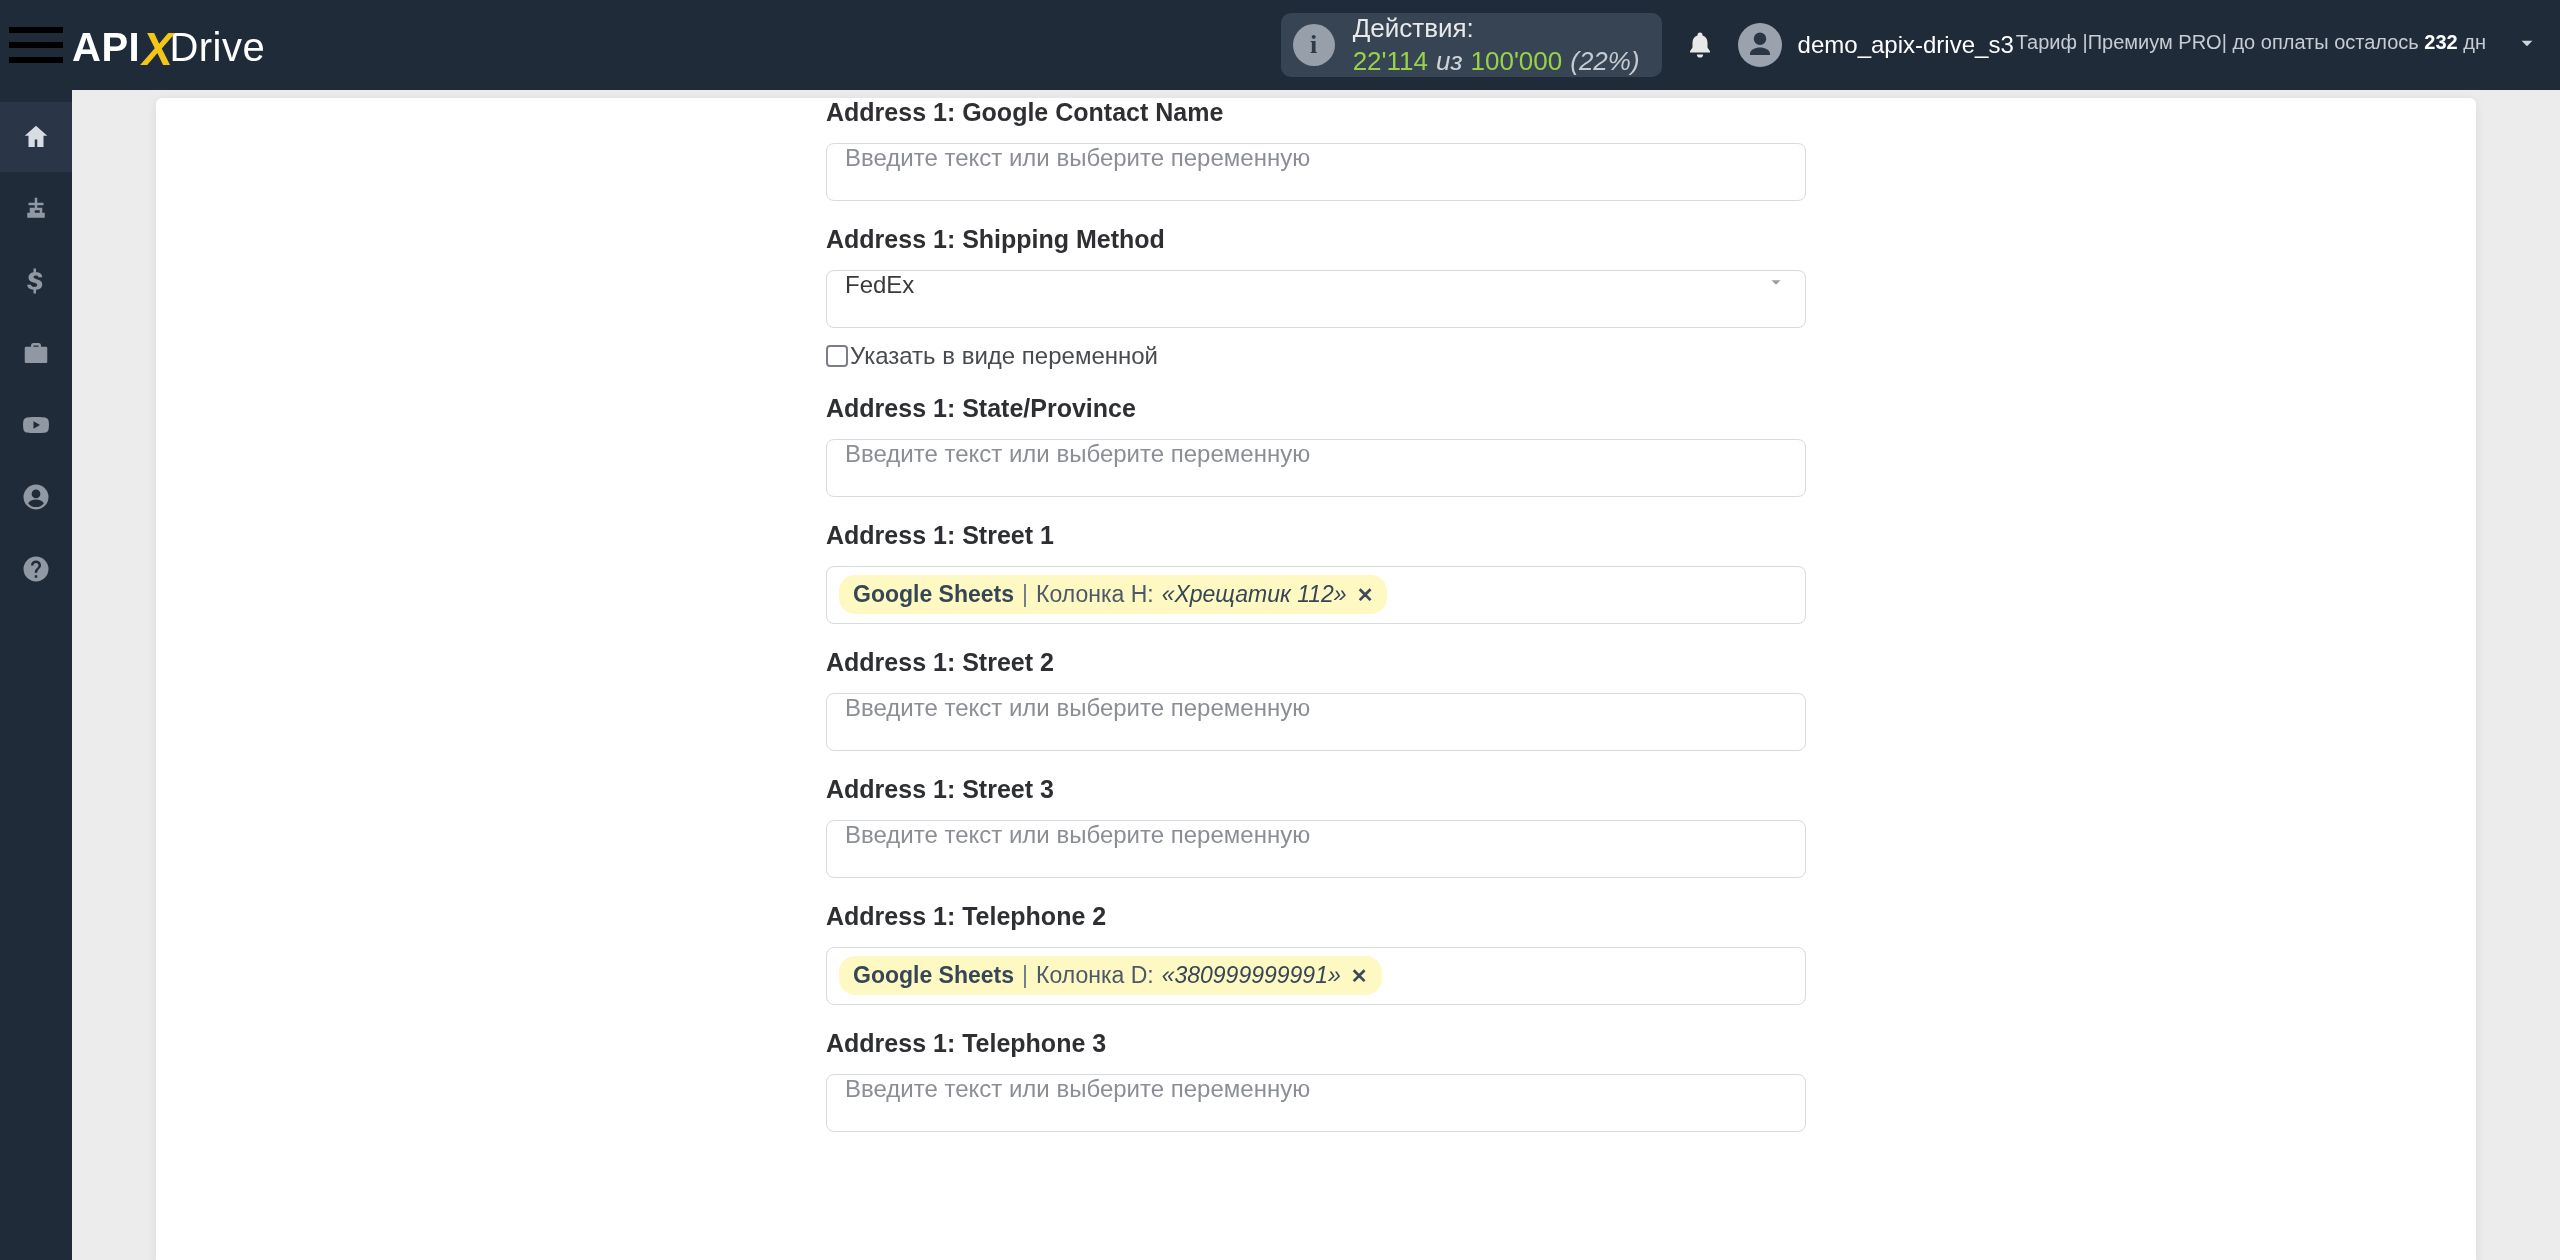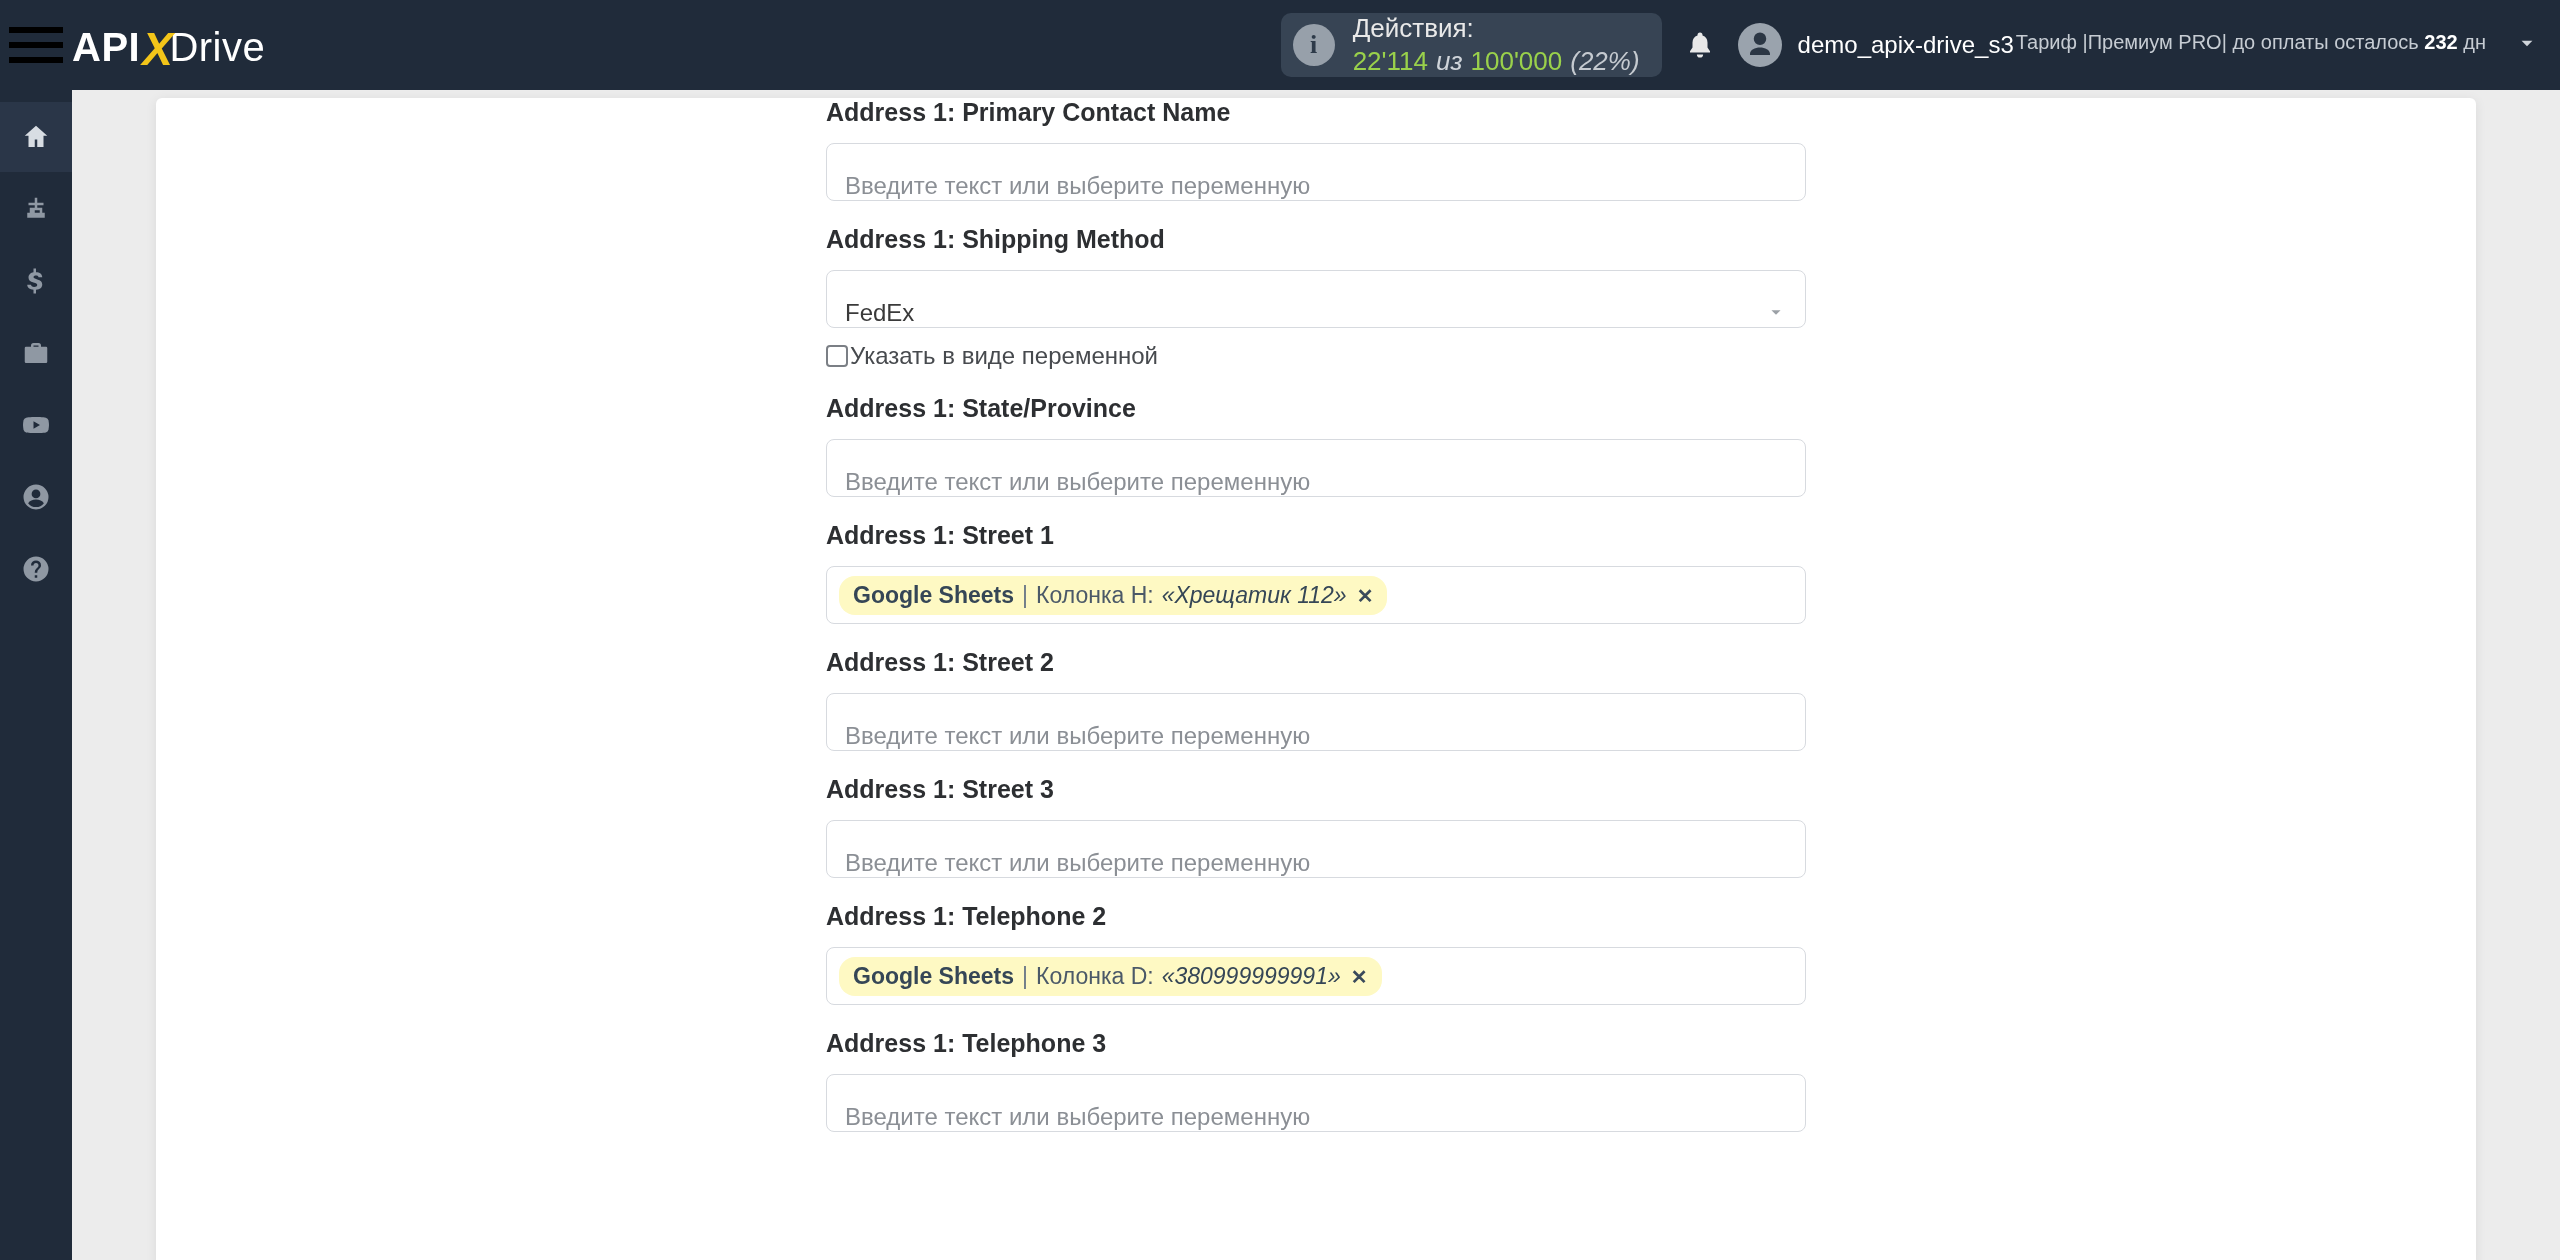"Address 1: Primary Contact Name" div.lbl { text: Primary -> Google }
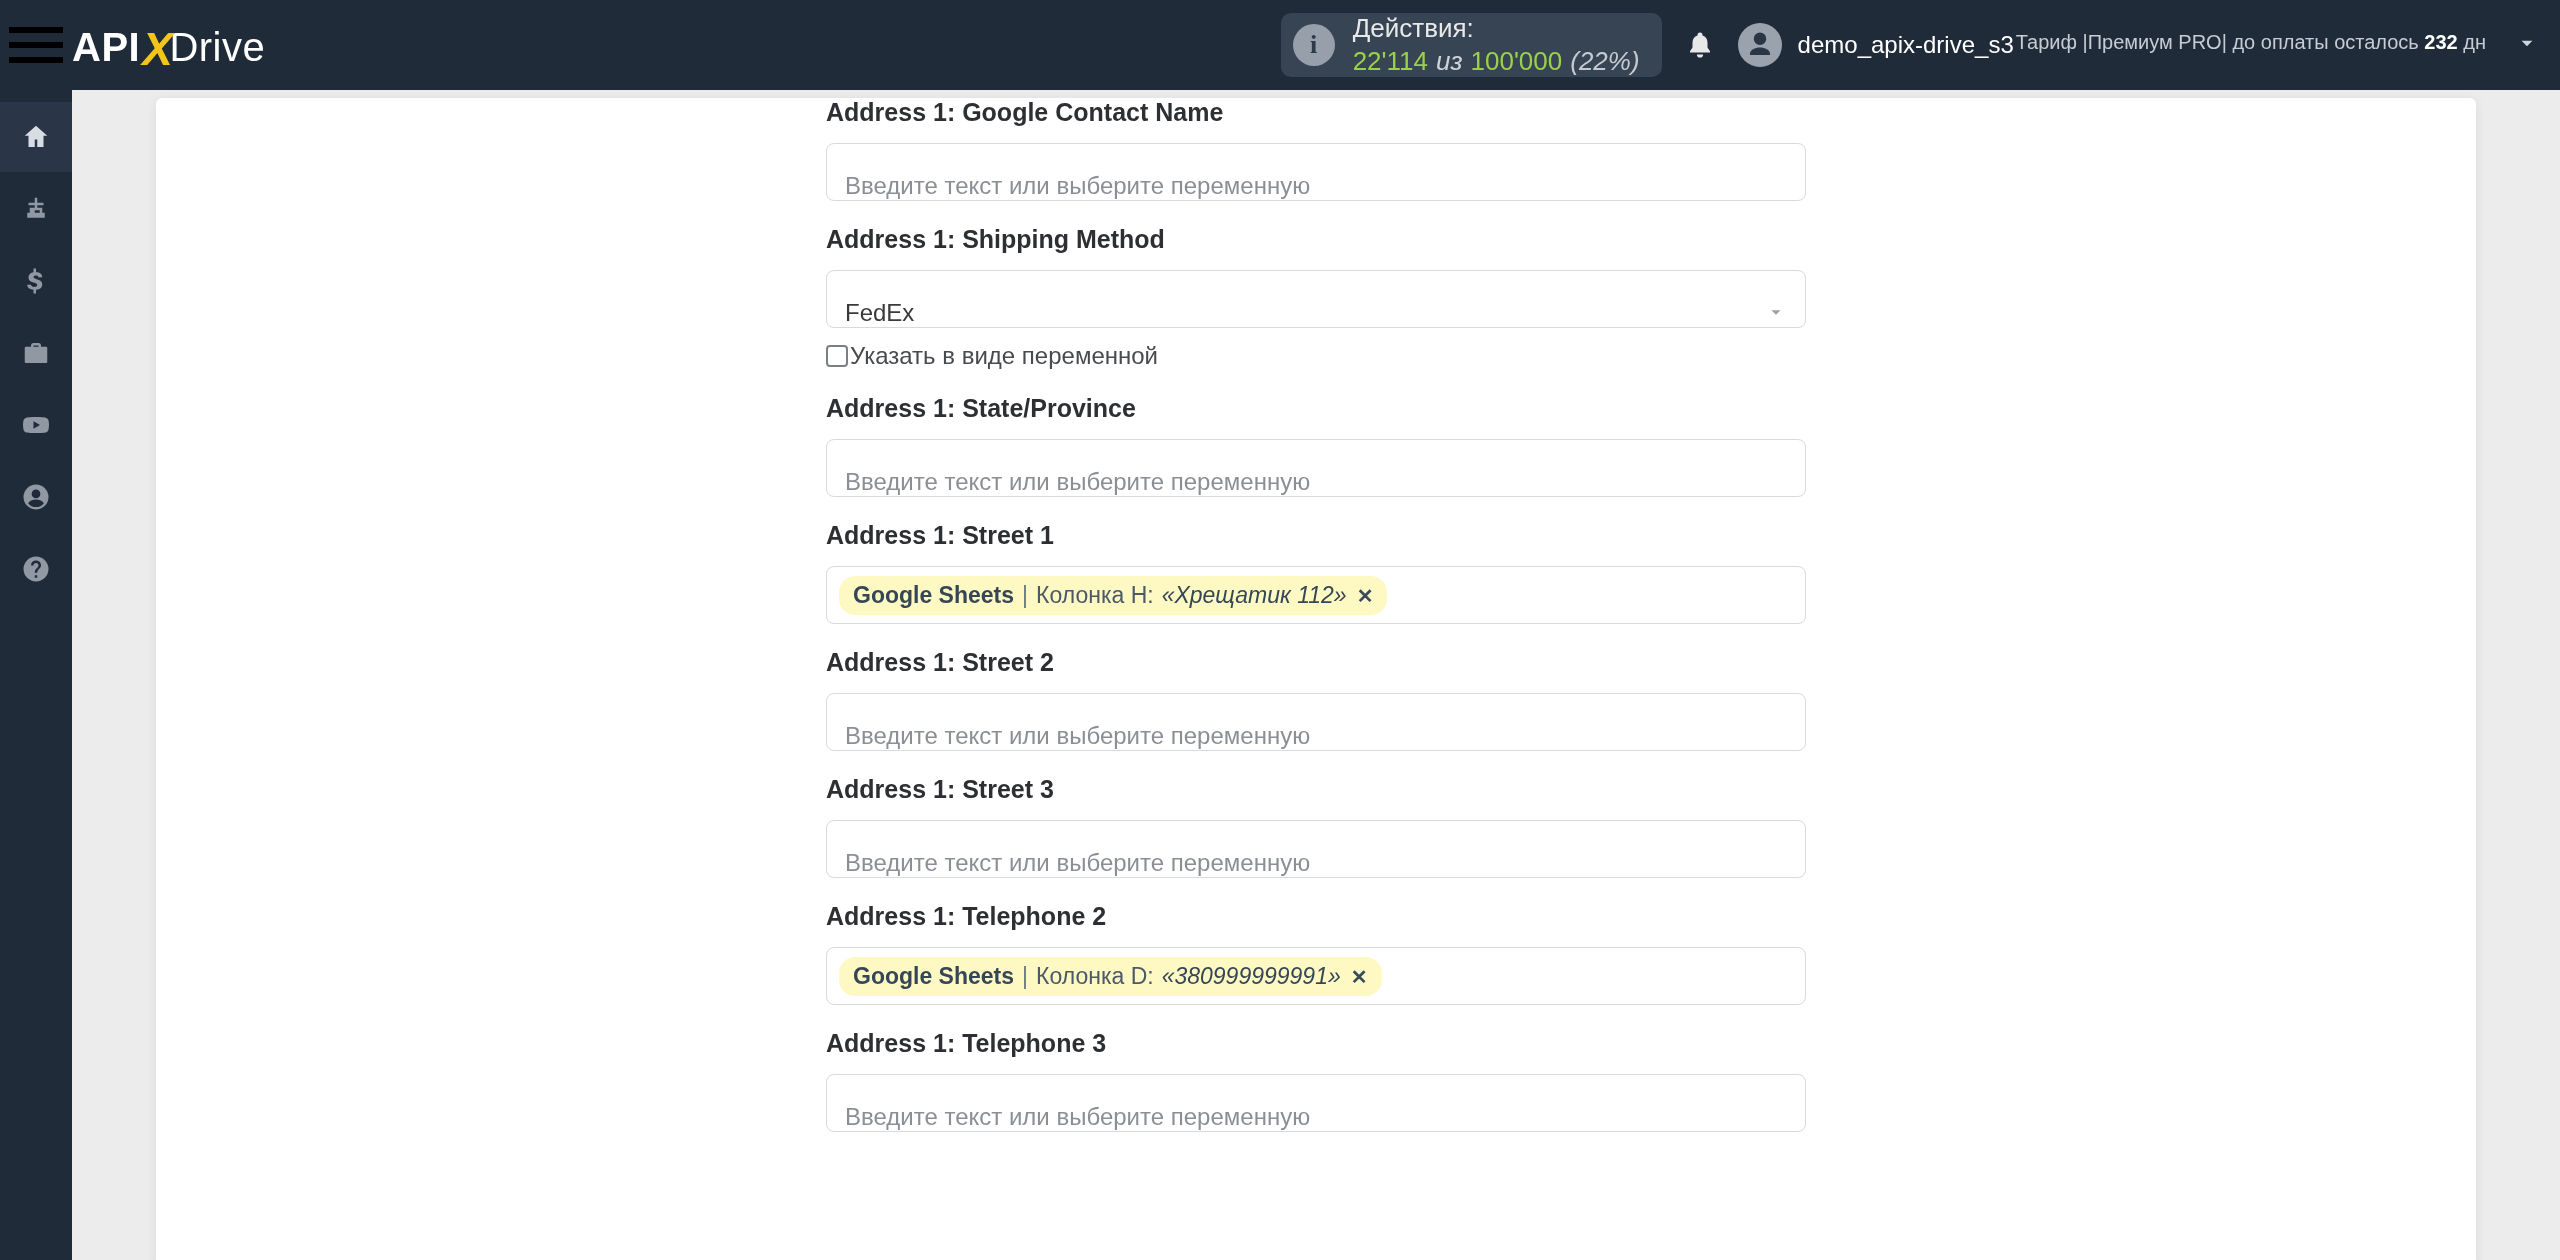"Введите текст или выберите переменную" .field { align-items: flex-end -> flex-start }
